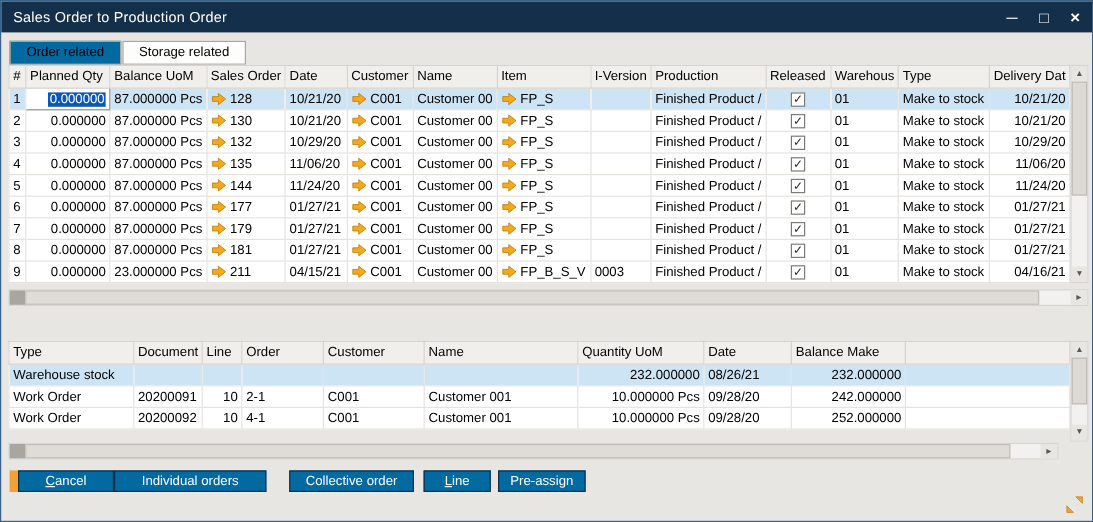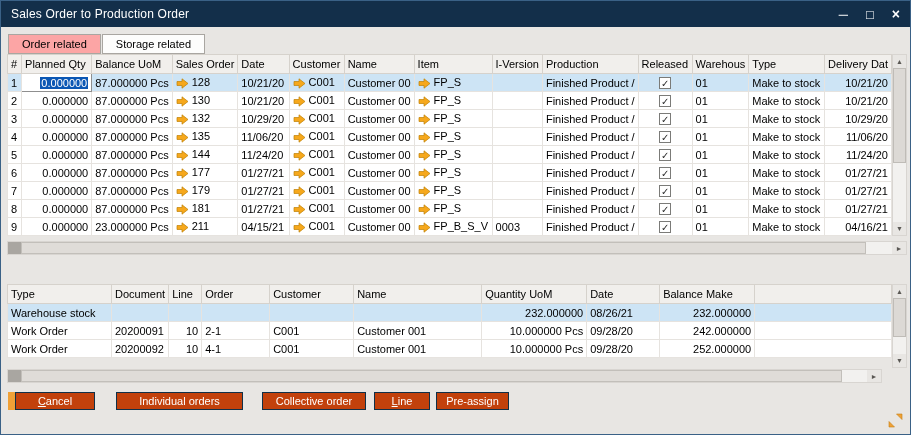"Order related" .tab { background: #fca5a5 -> #0369a1 }
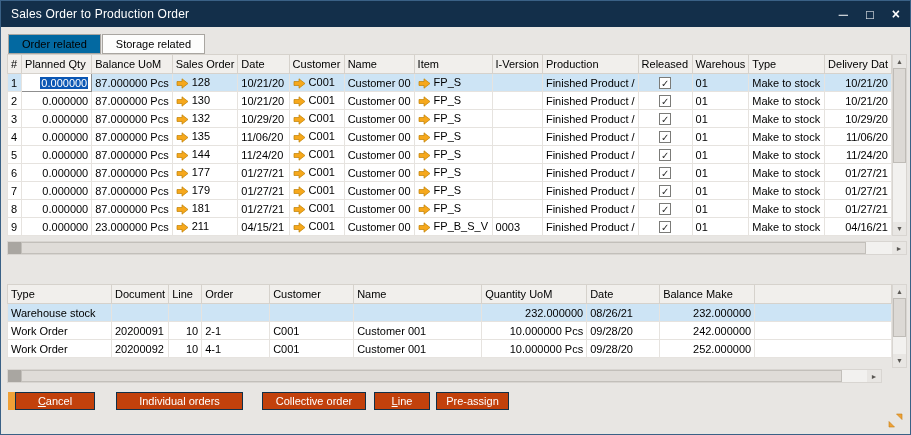"Cancel" .sapbtn { background: #c2410c -> #0369a1 }
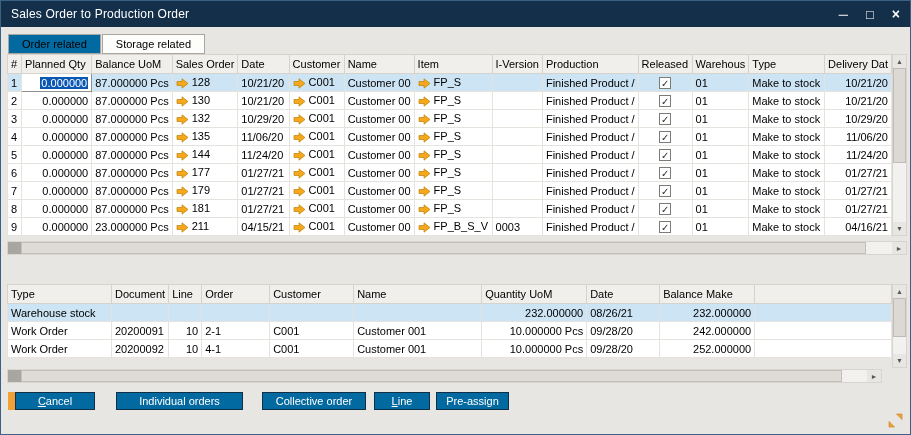"Individual orders" #btn-individual { margin-left: 21px -> none }
